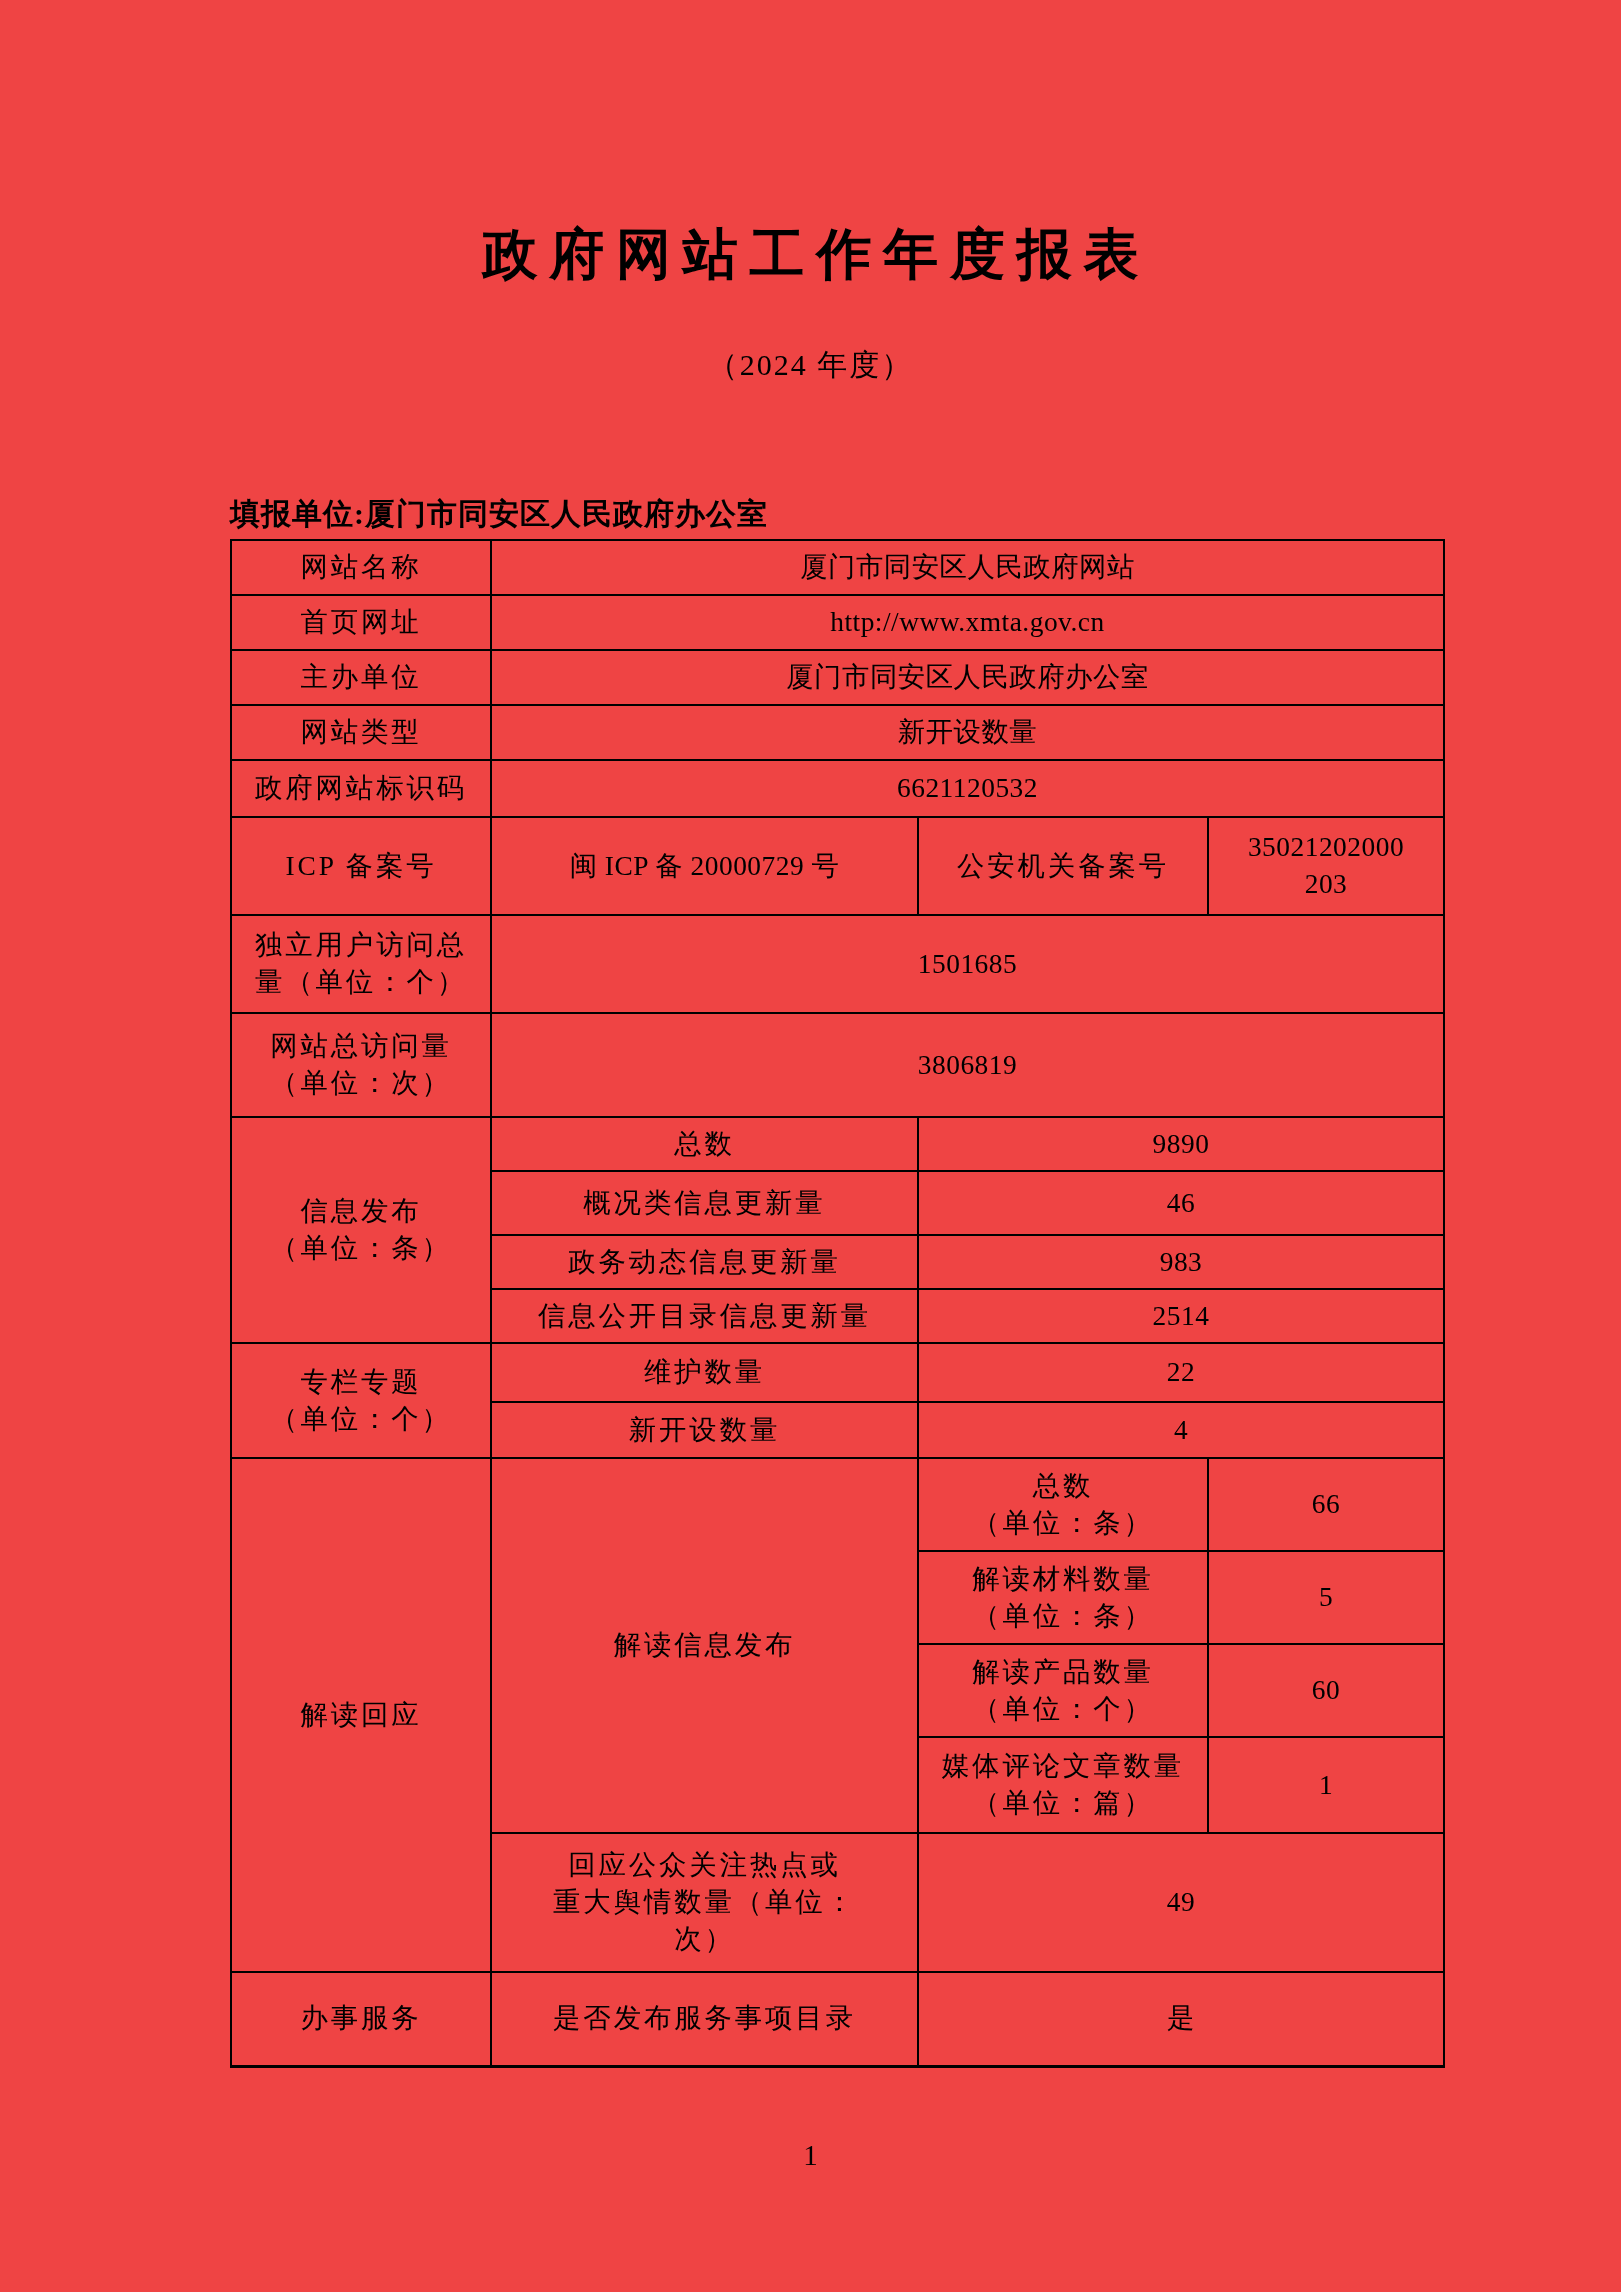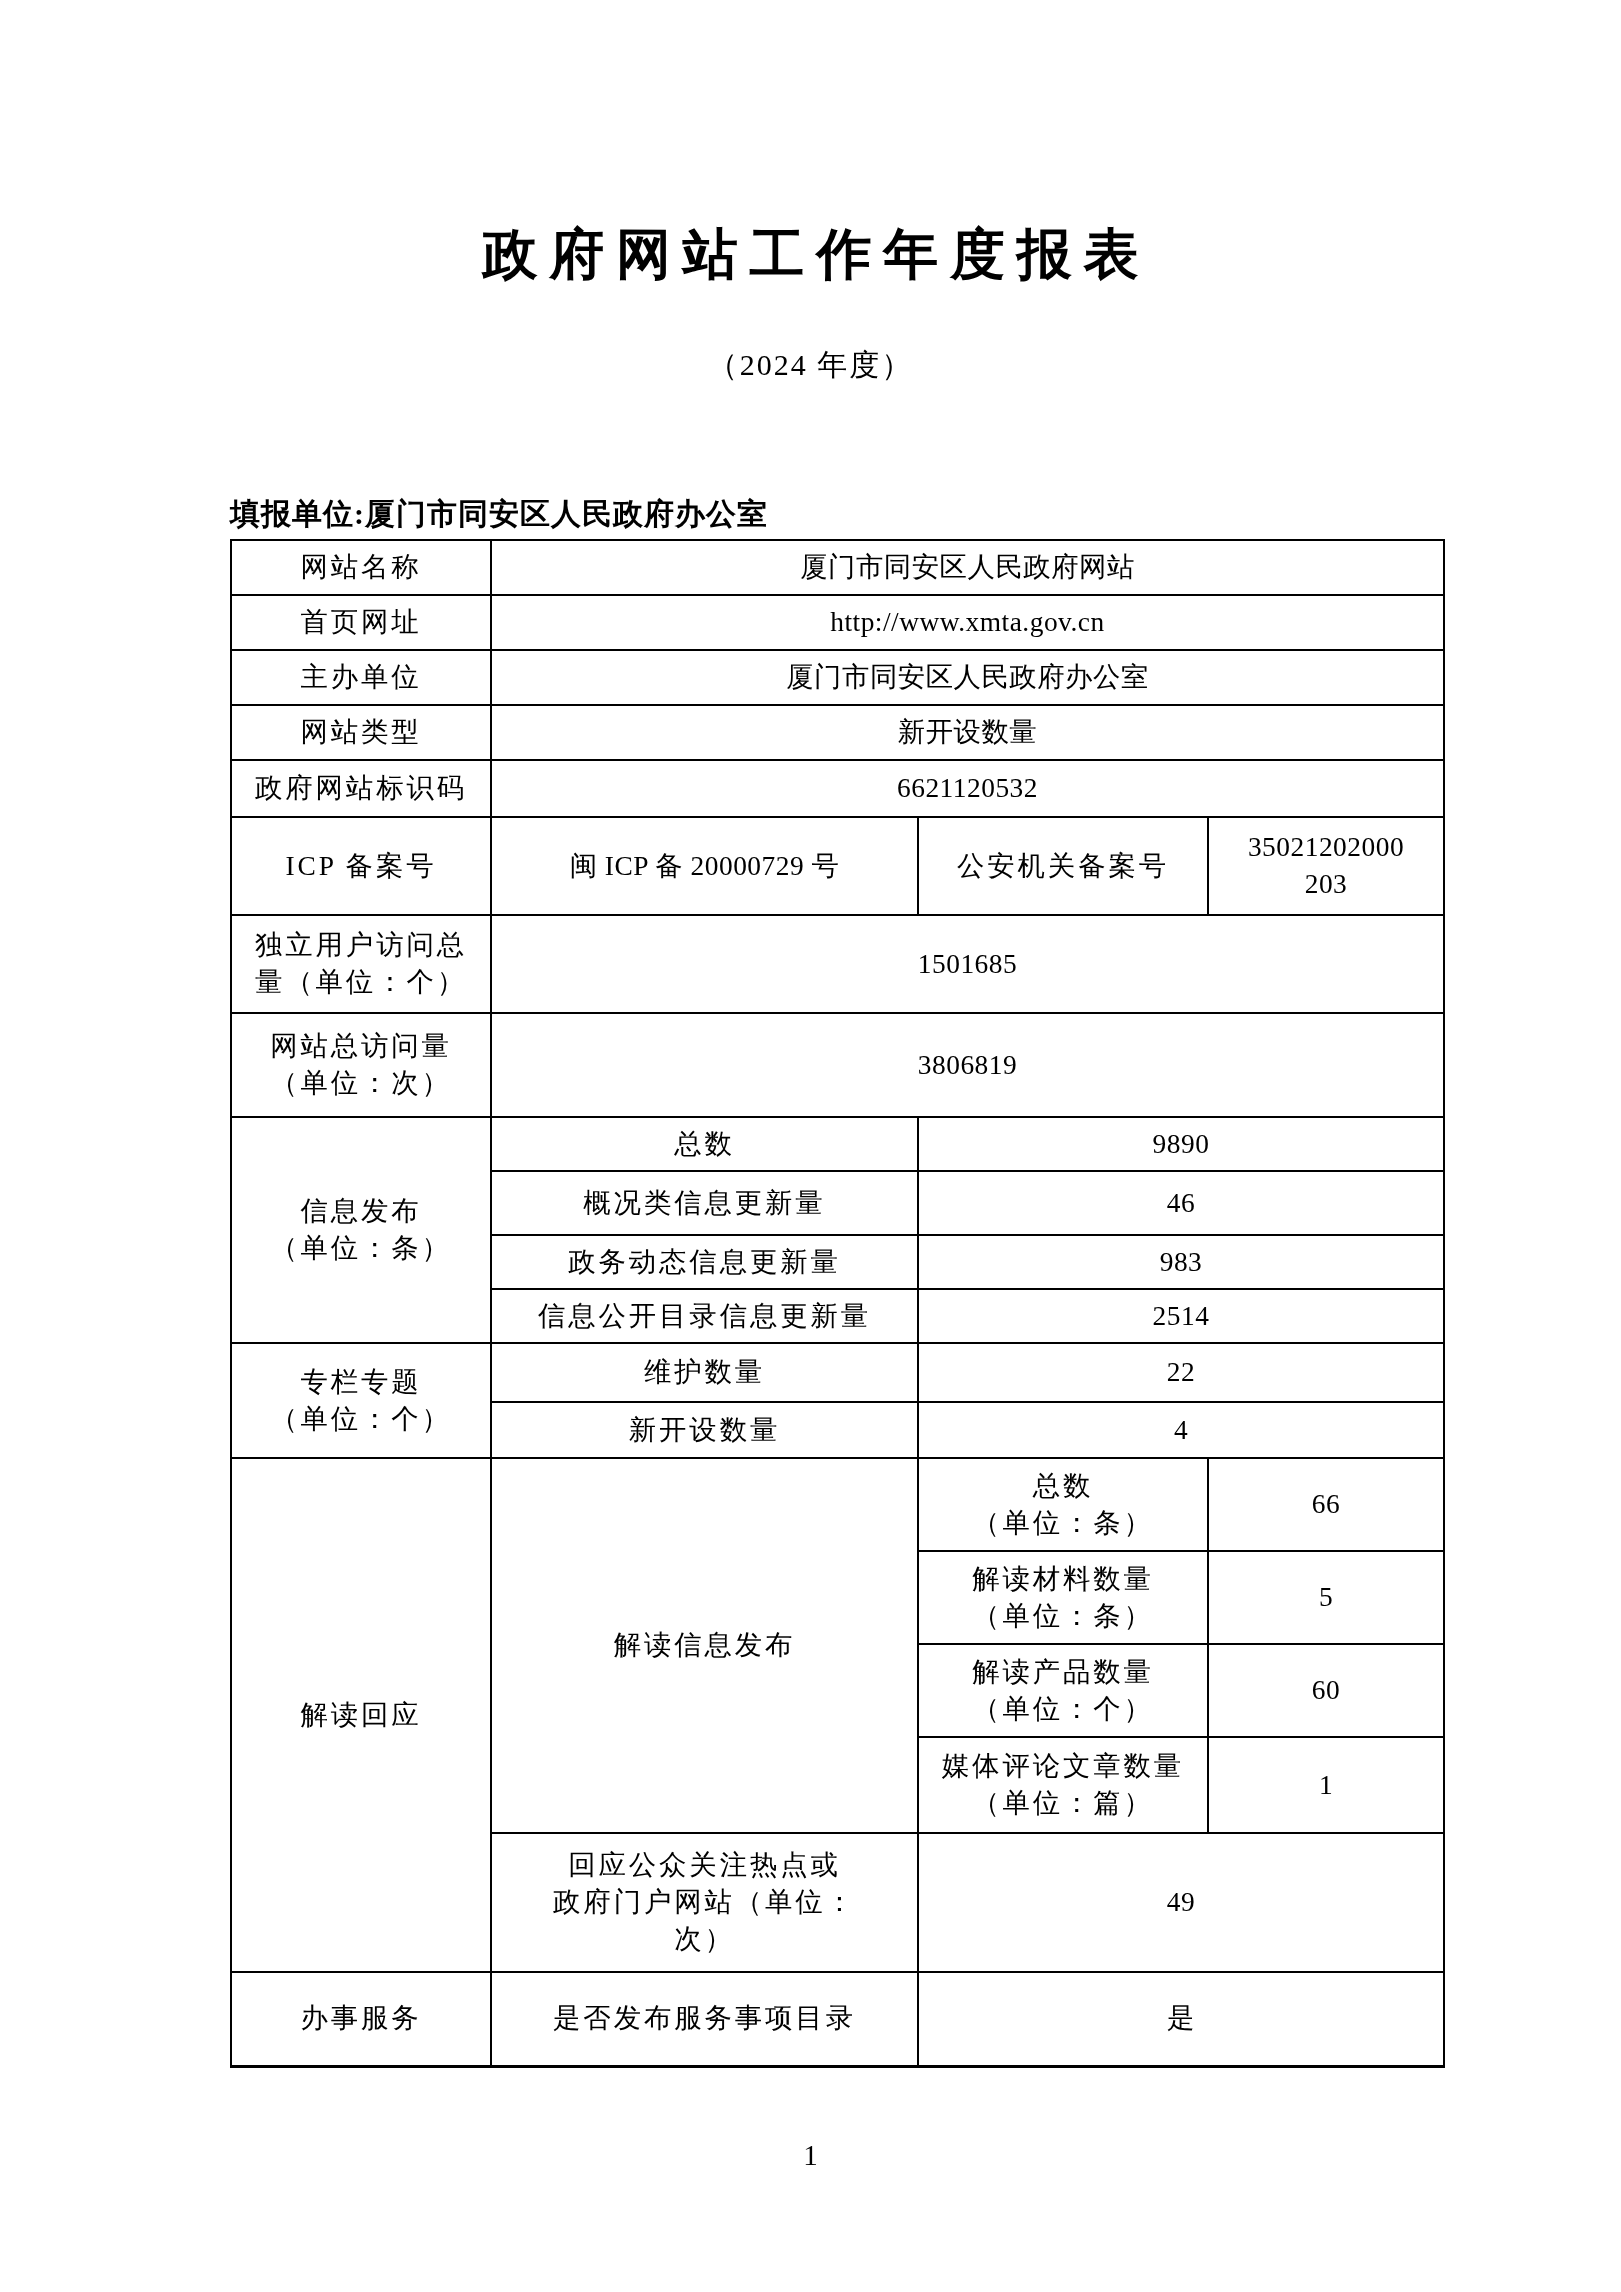"政府网站工作年度报表" .page { background: #ffffff -> #ef4444 }
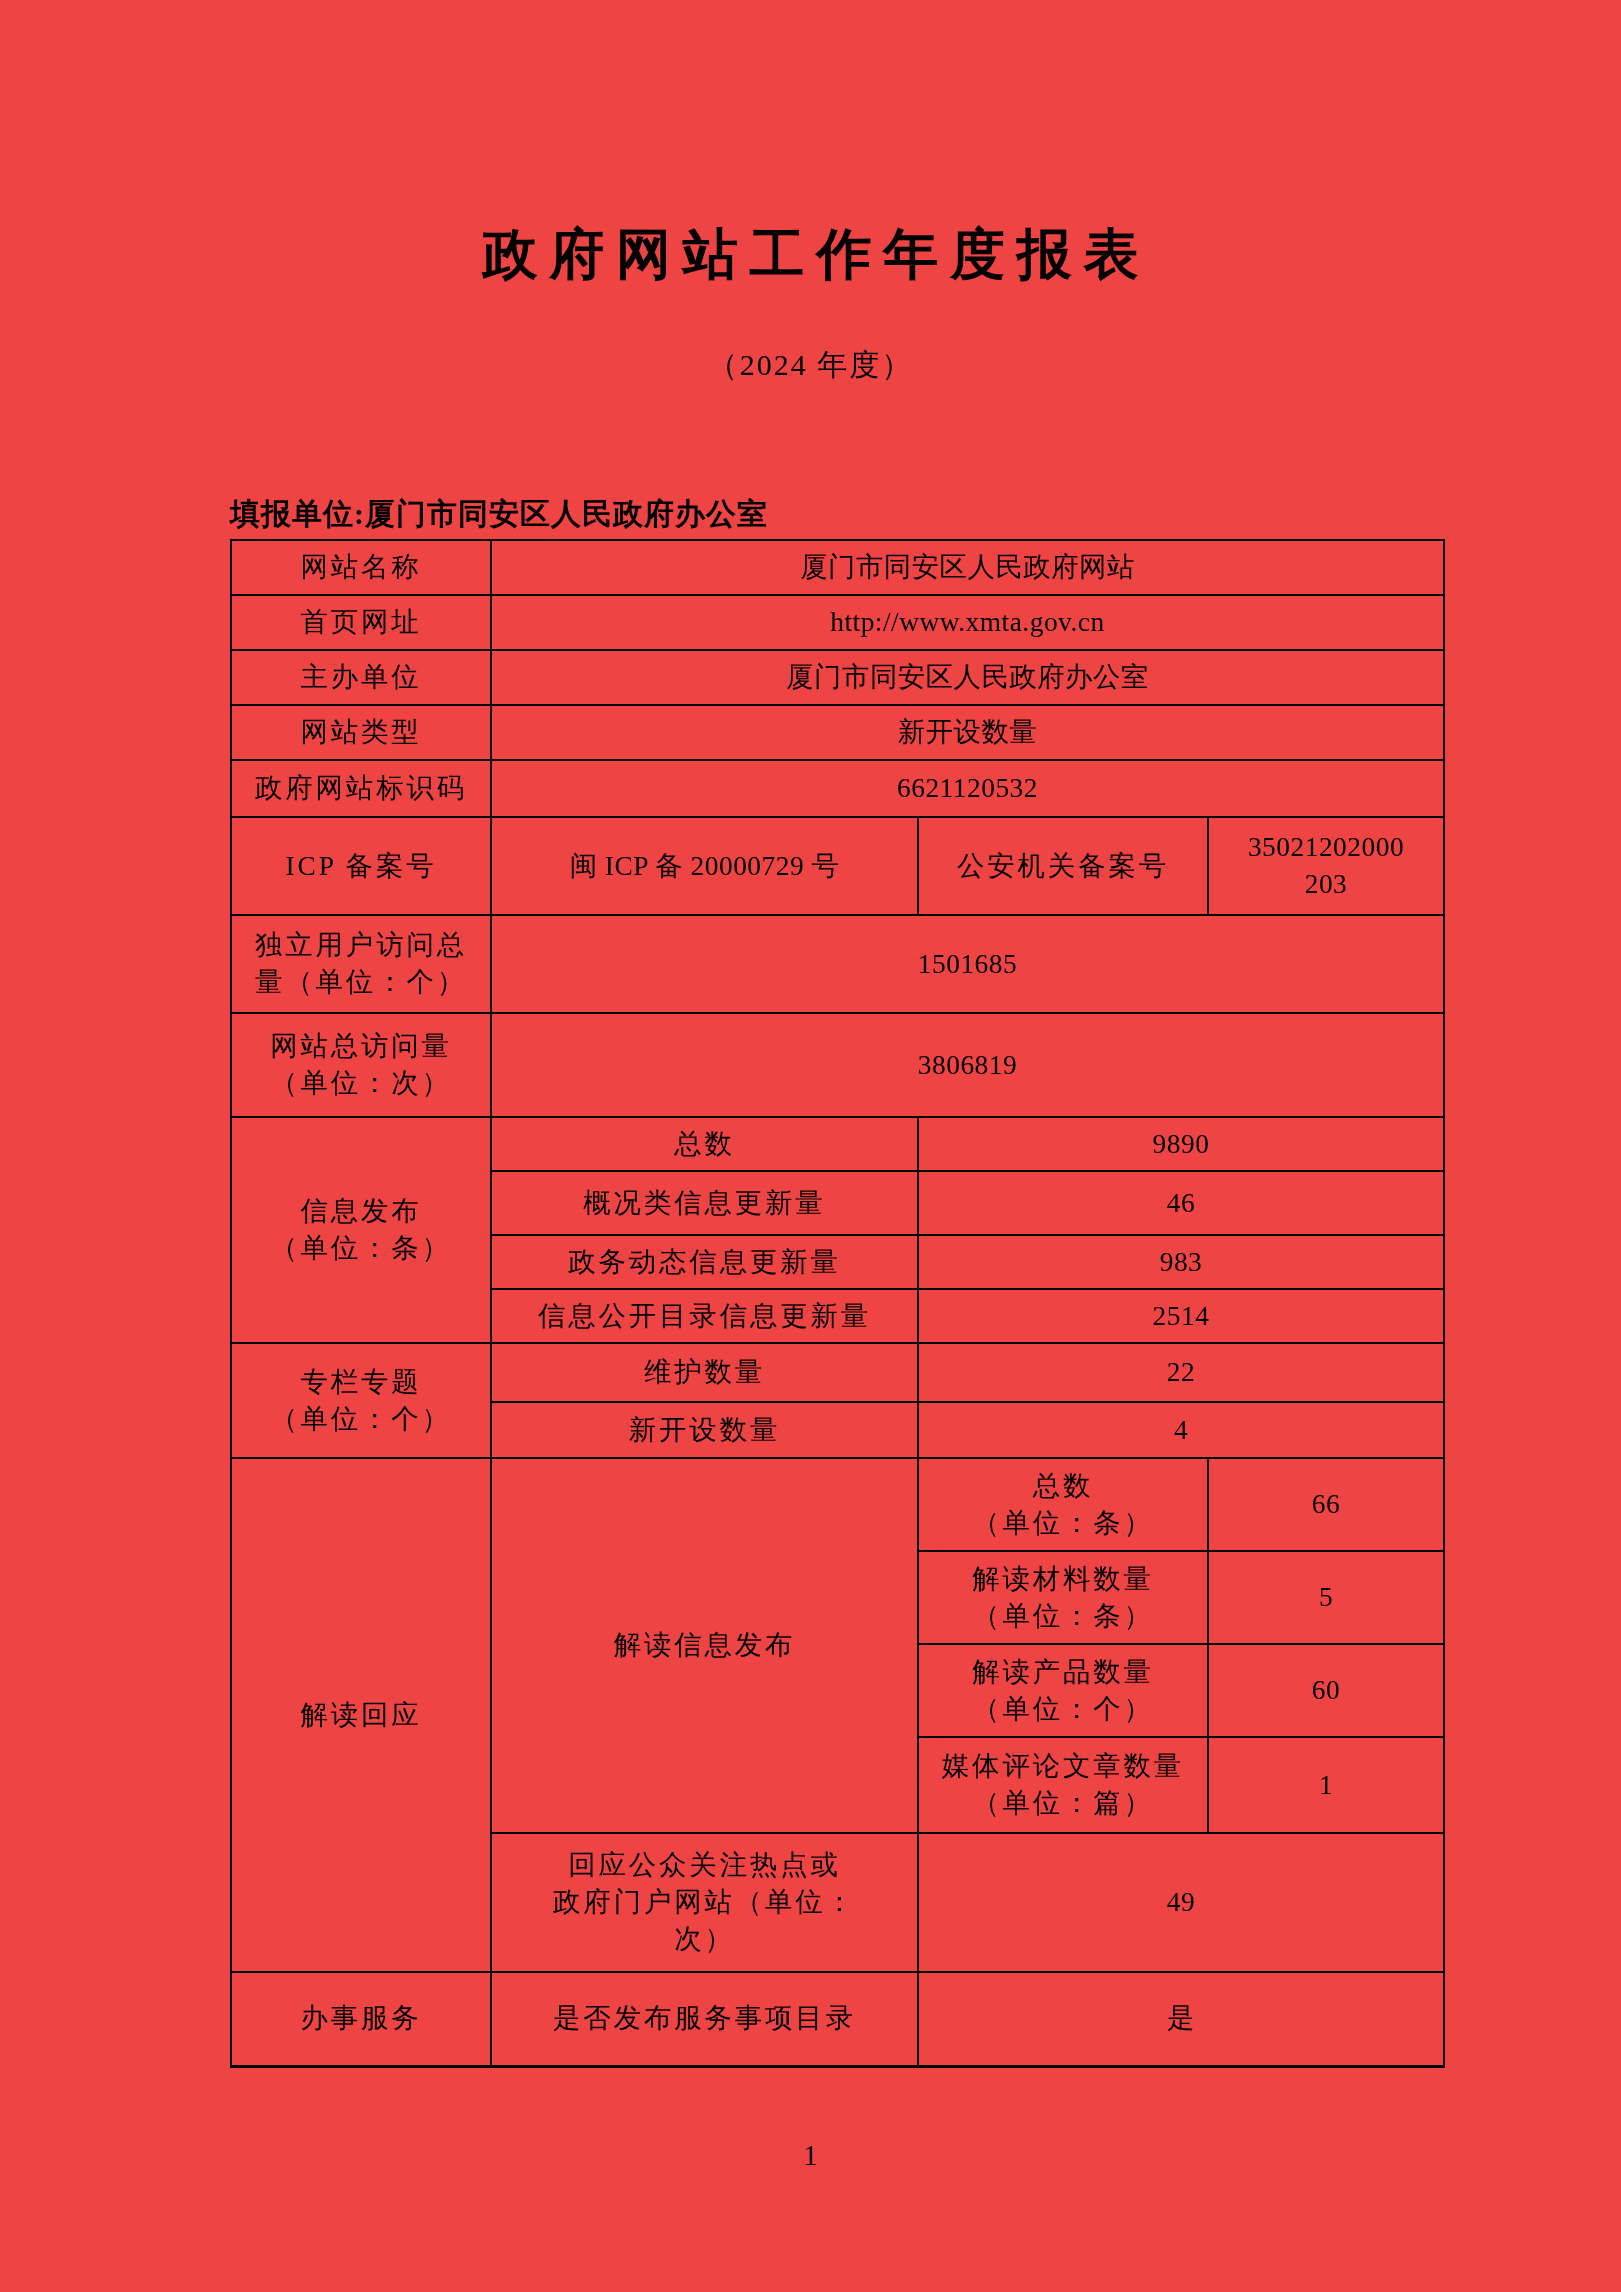"回应公众关注热点或" td { text: 政府门户网站 -> 重大舆情数量 }
